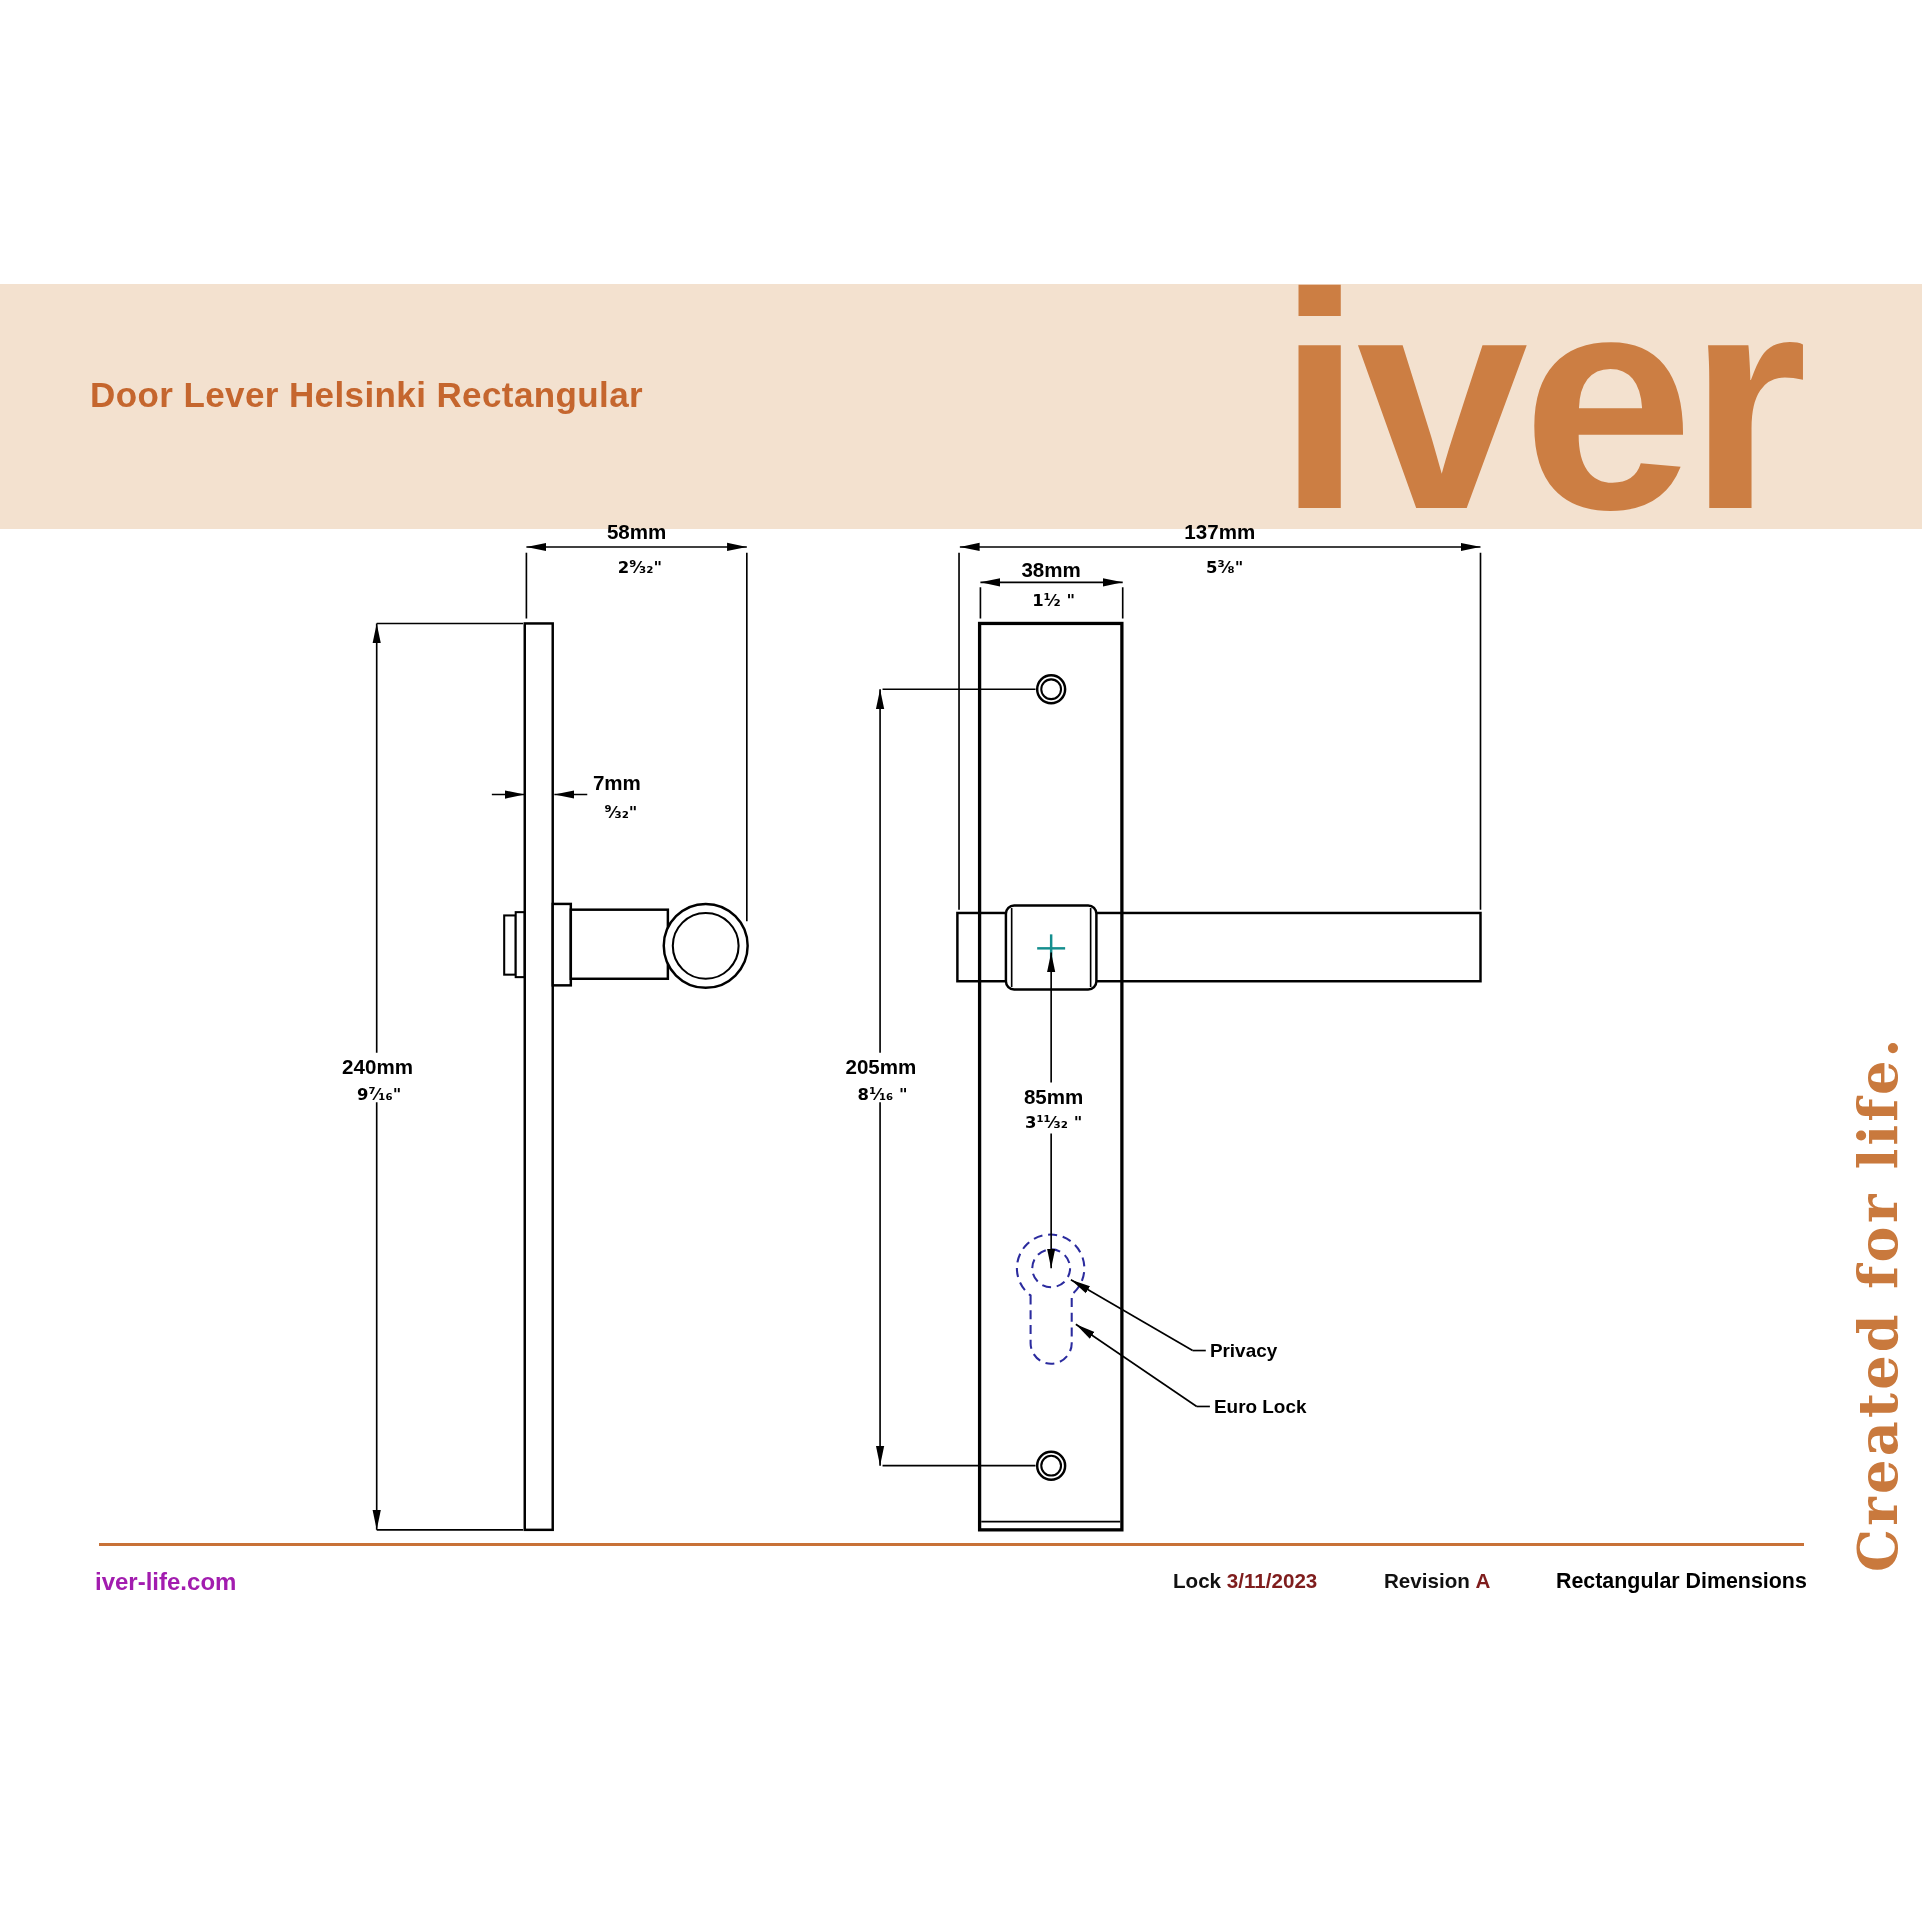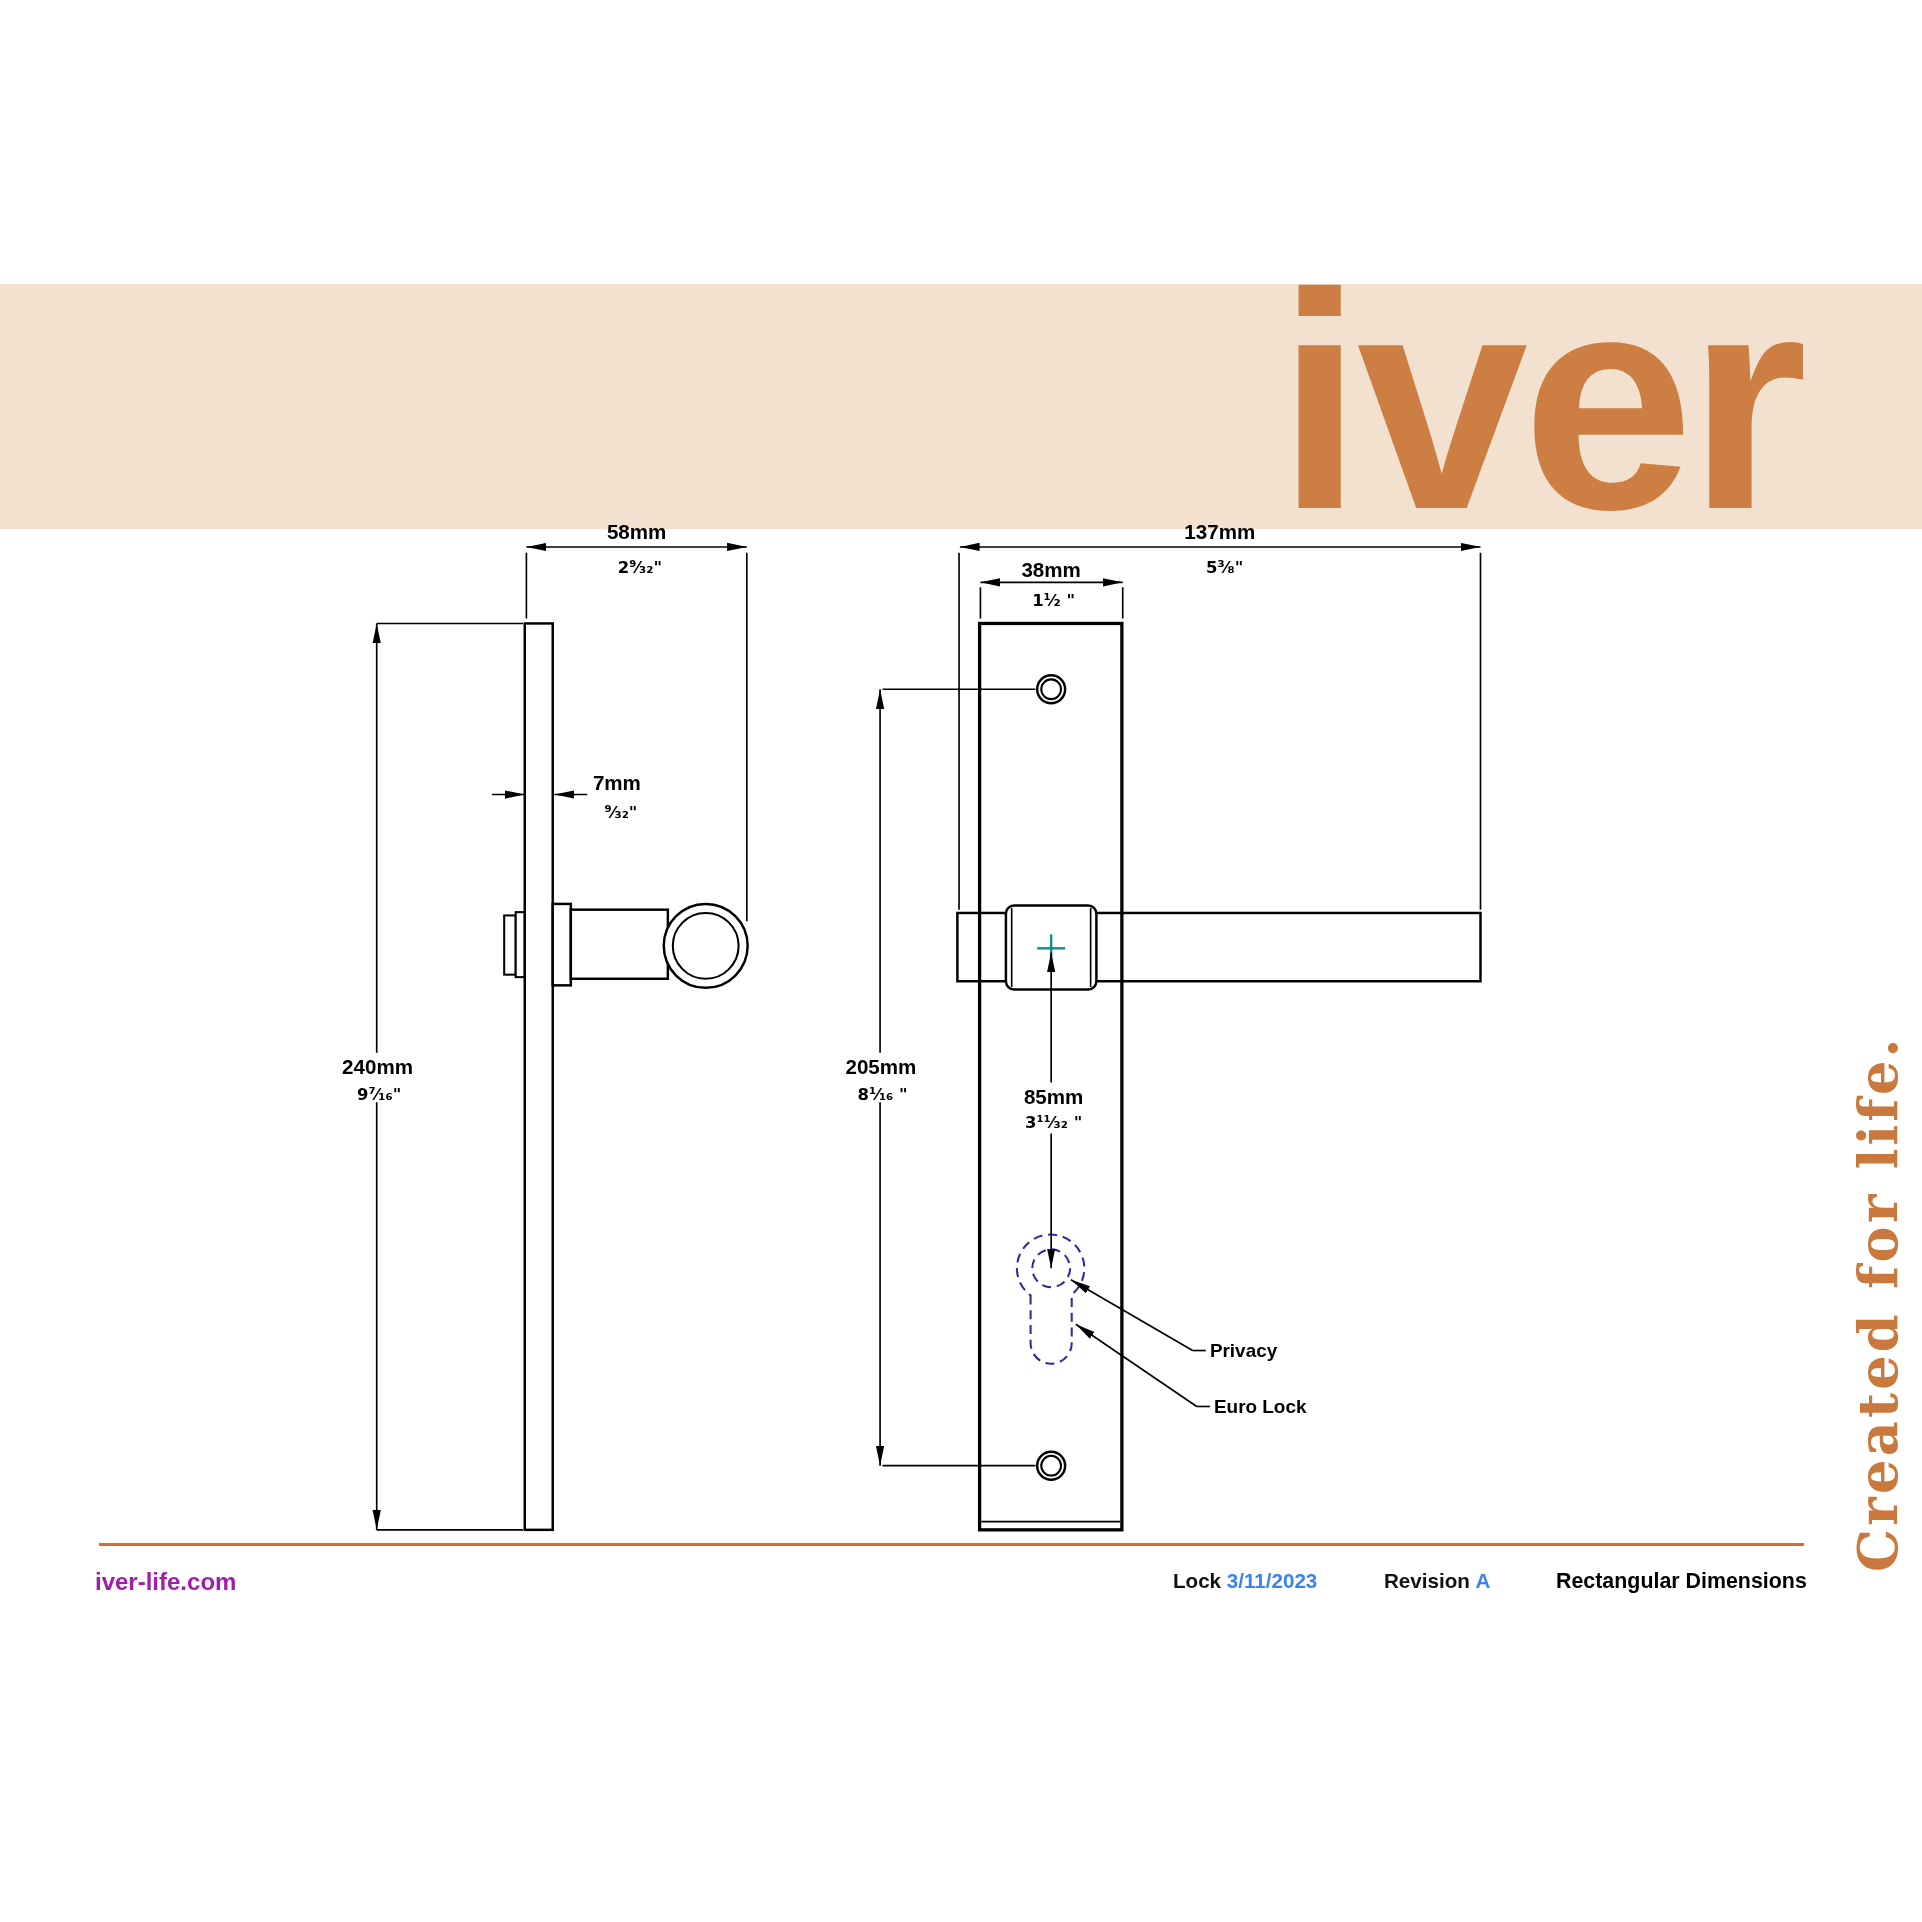"Door Lever Helsinki Rectangular" div.product-title { html: none -> <div>Door Lever Helsinki Rectangular</div> }
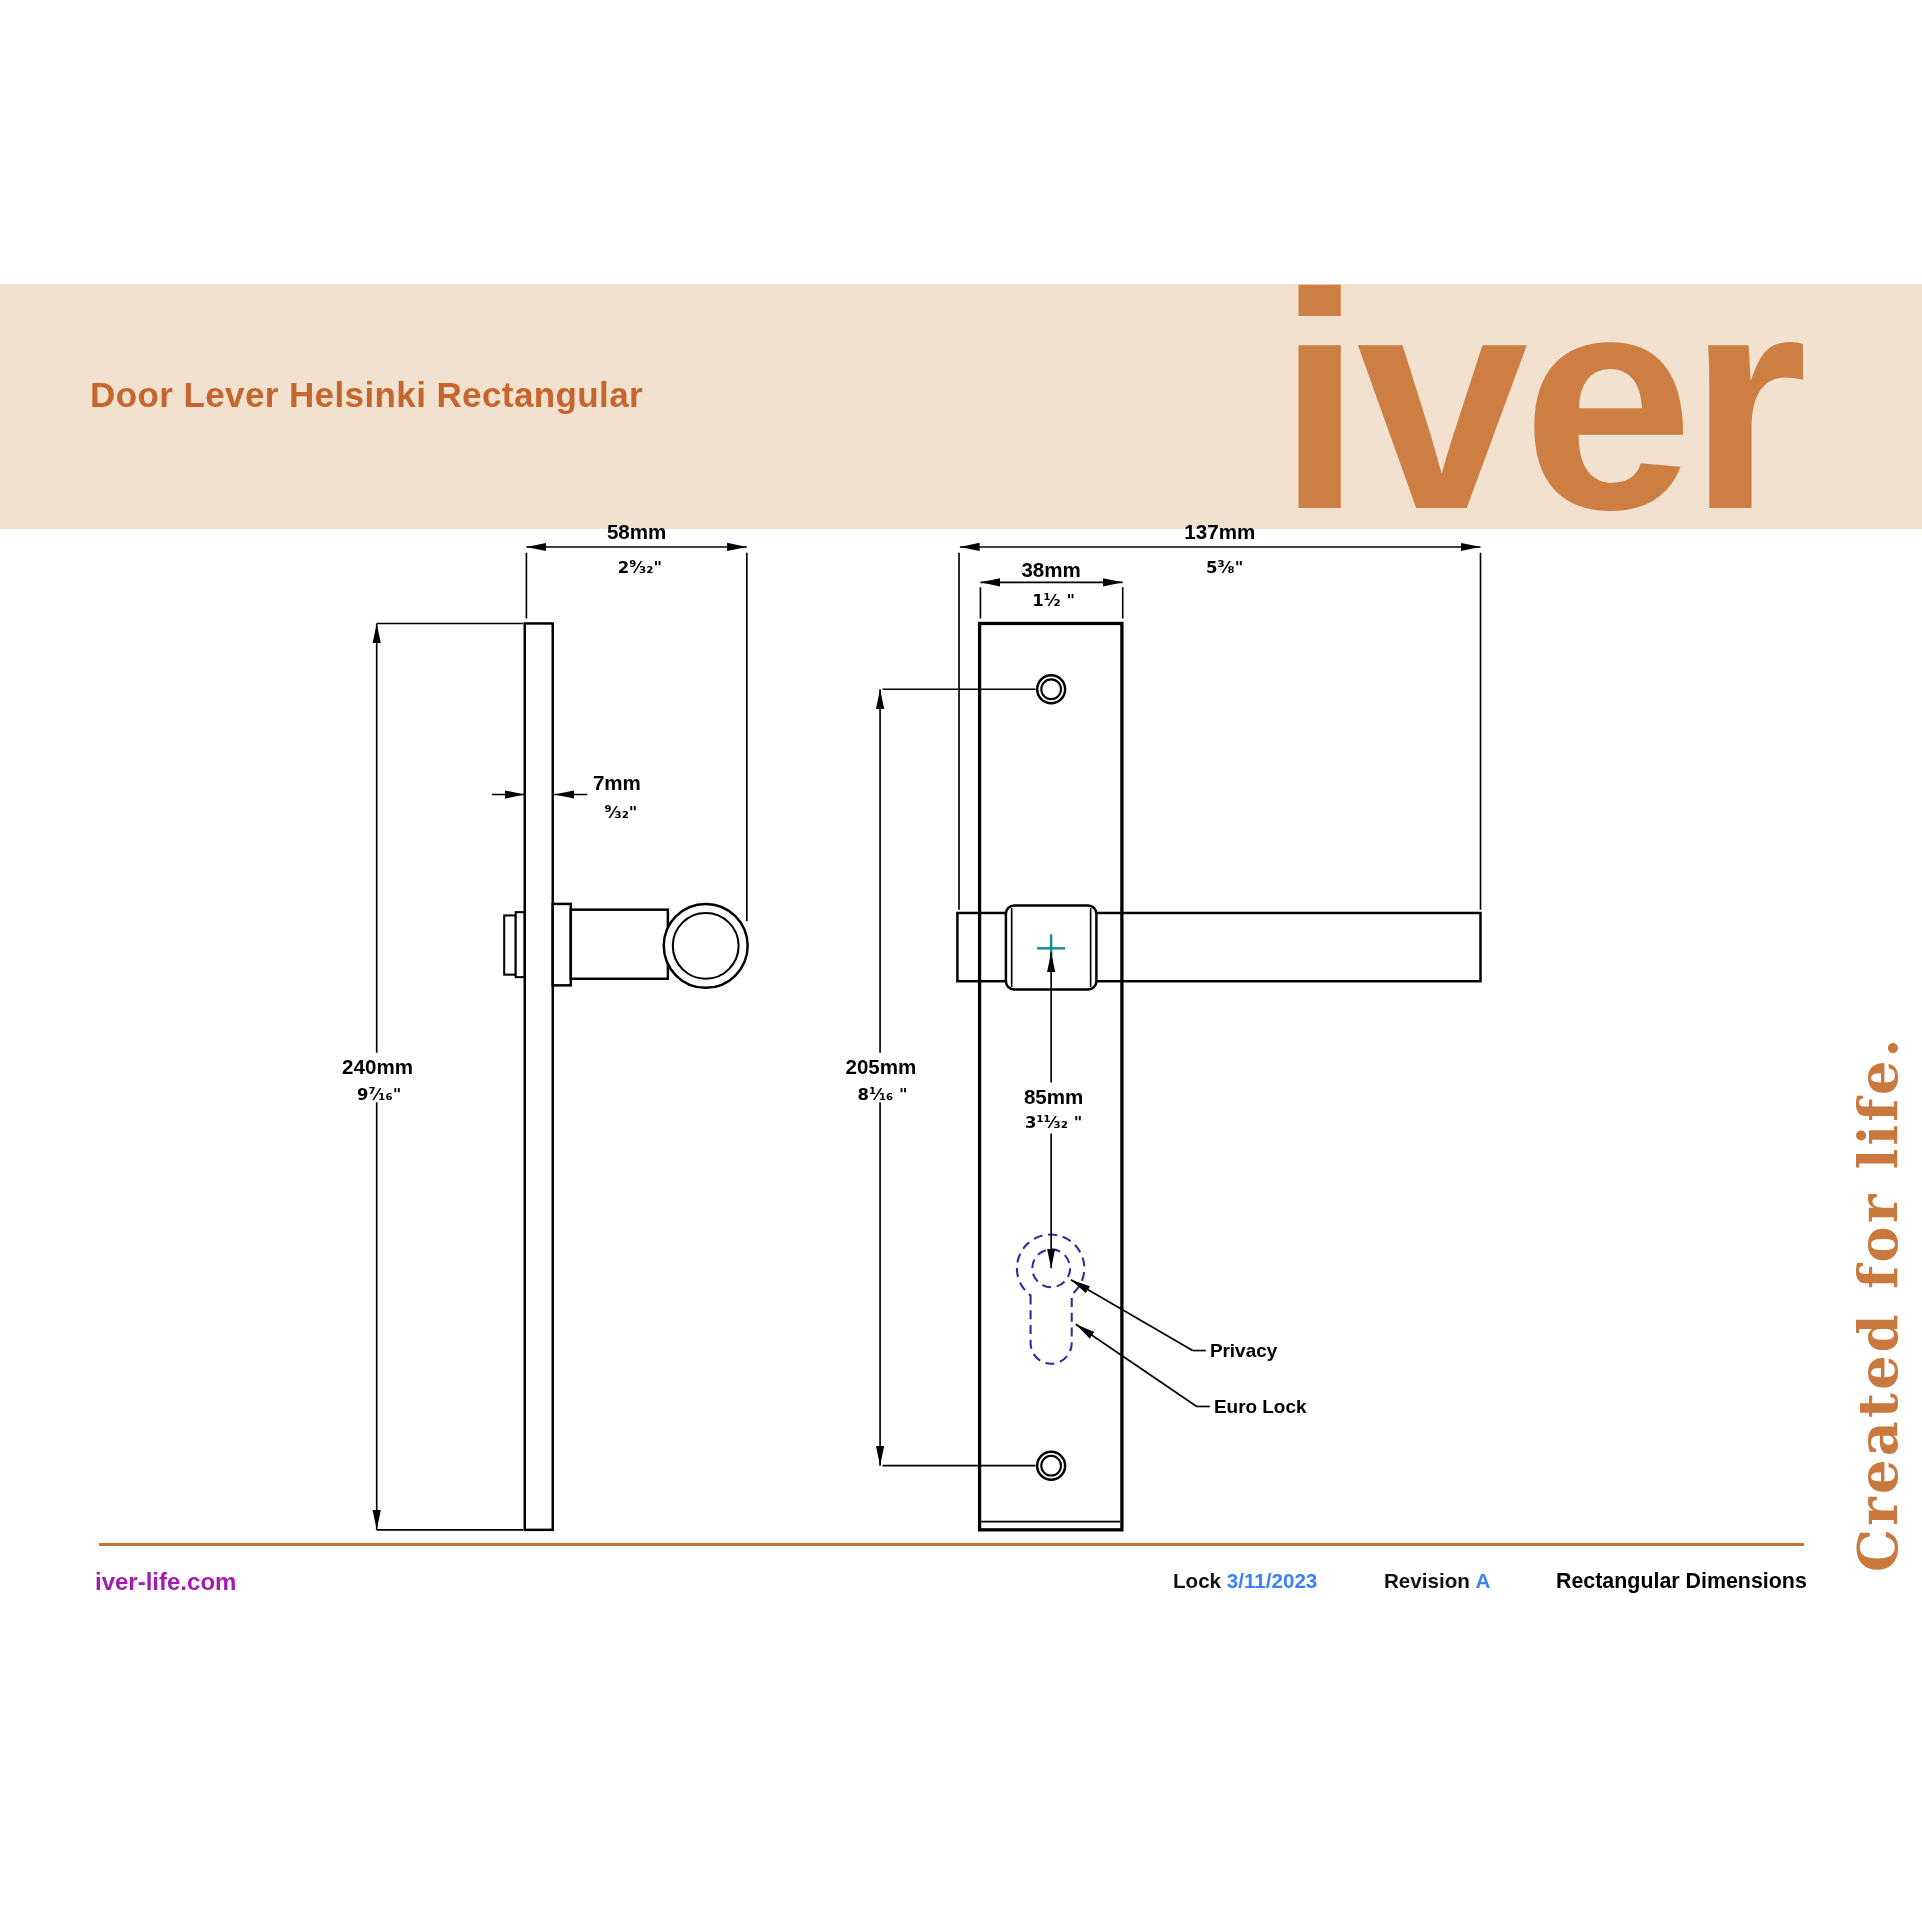"3/11/2023" .meta .val { color: #3b82f6 -> #7f1d1d }
